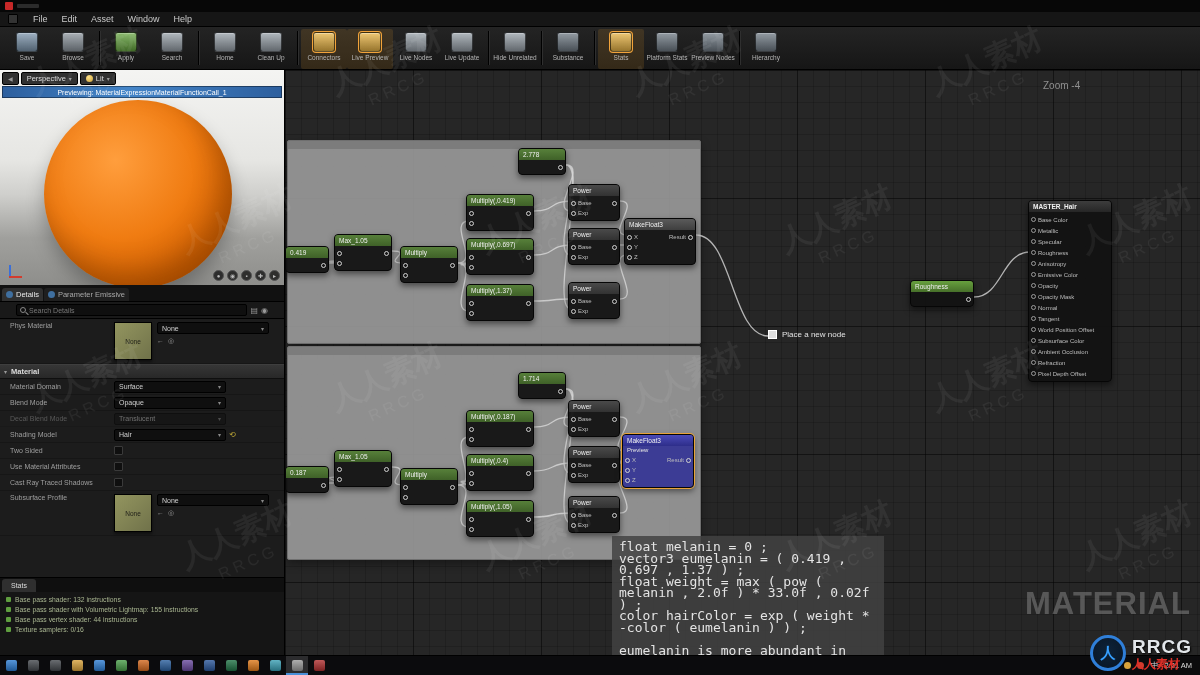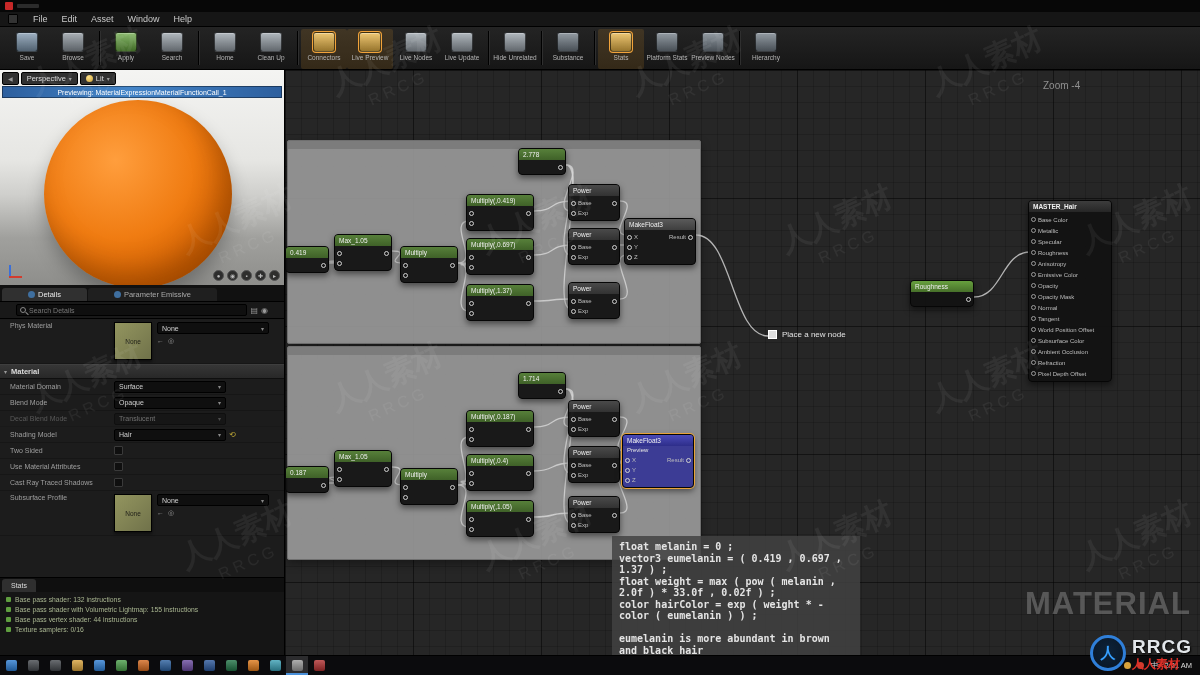"Details" .dtab { padding: 2px 26px -> 2px 4px }
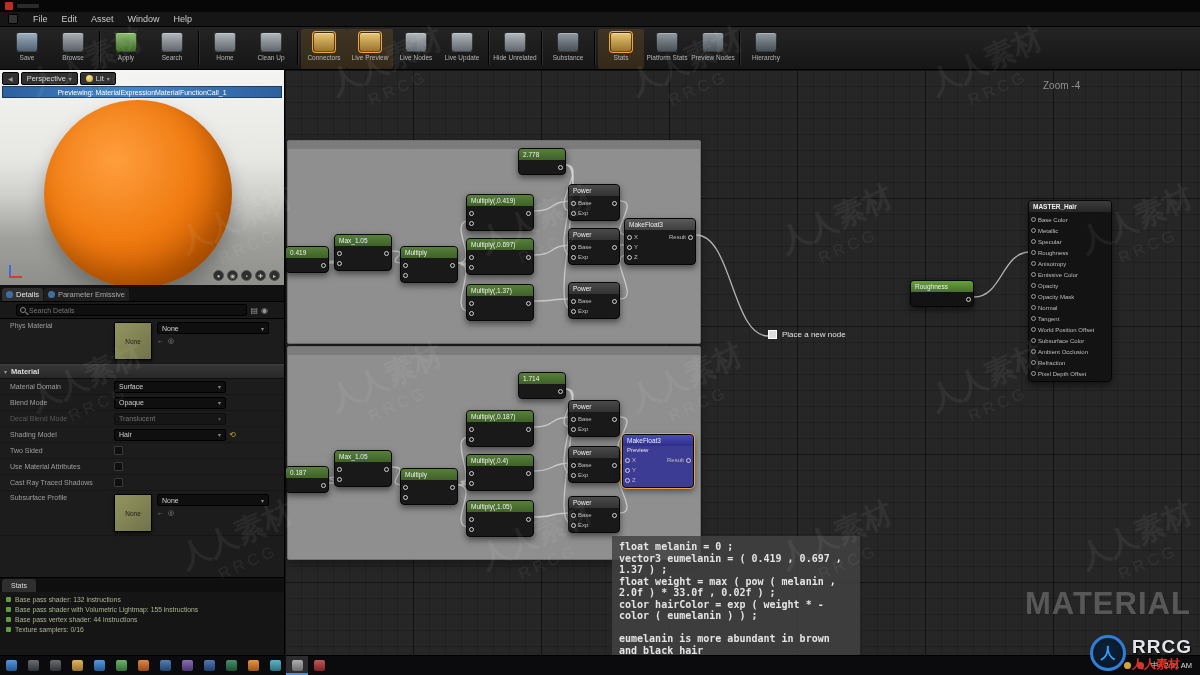"float melanin = 0 ;" #code-box { font-size: 10px -> 13px; font-weight: bold -> none; width: 248px -> 272px }
